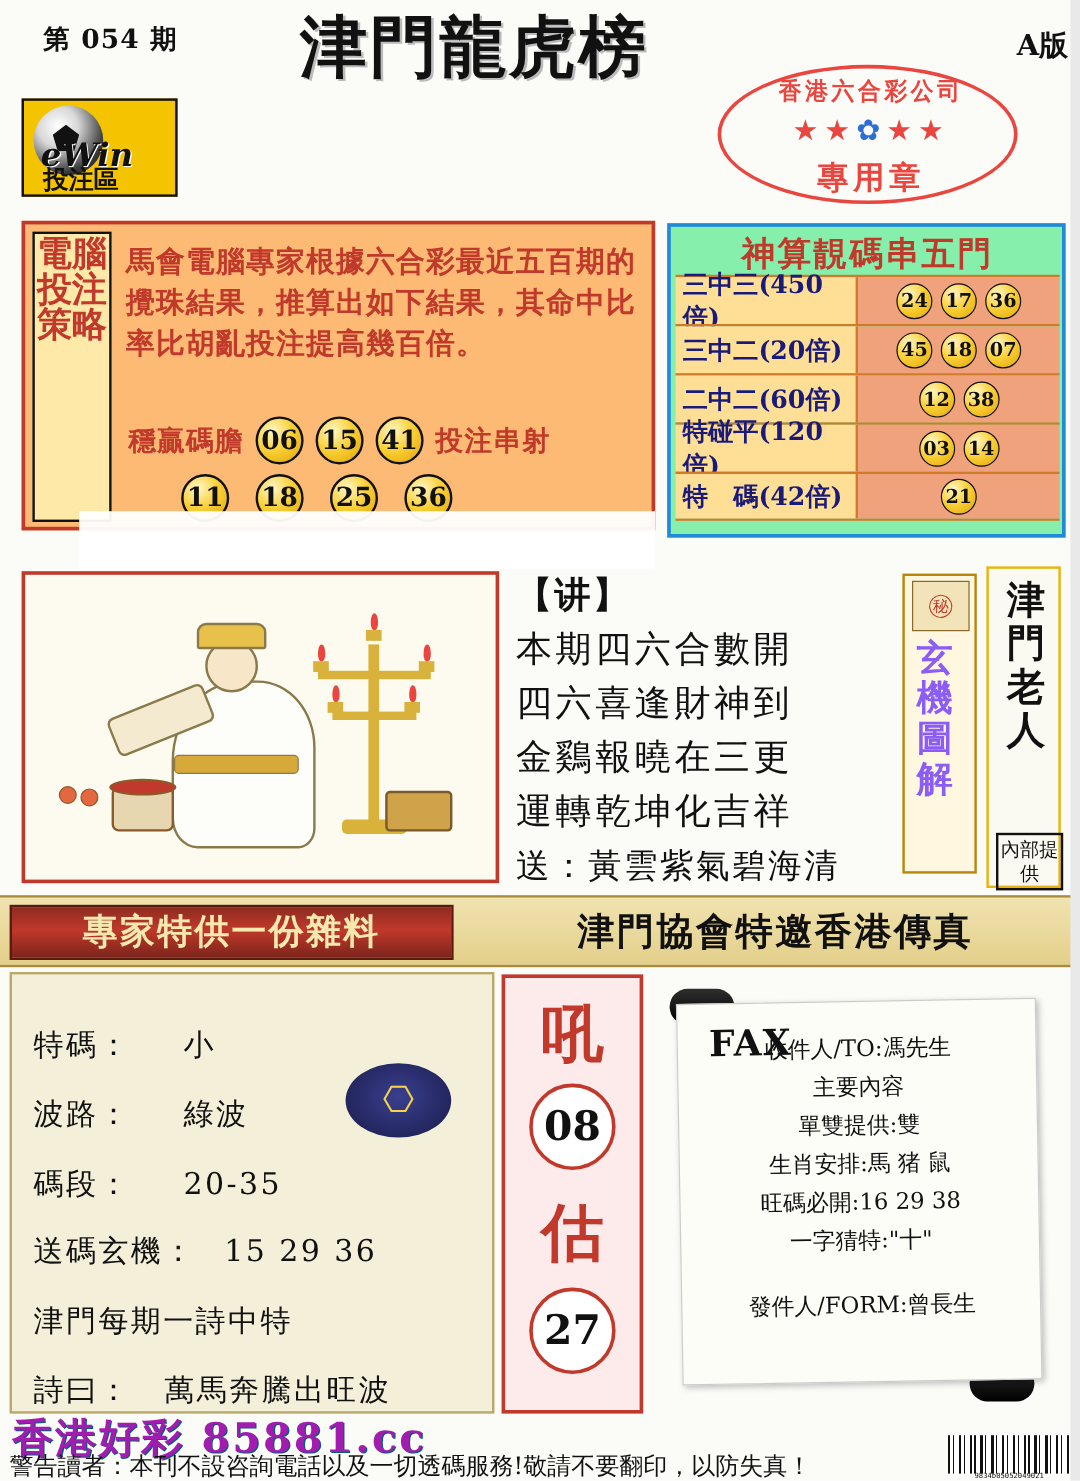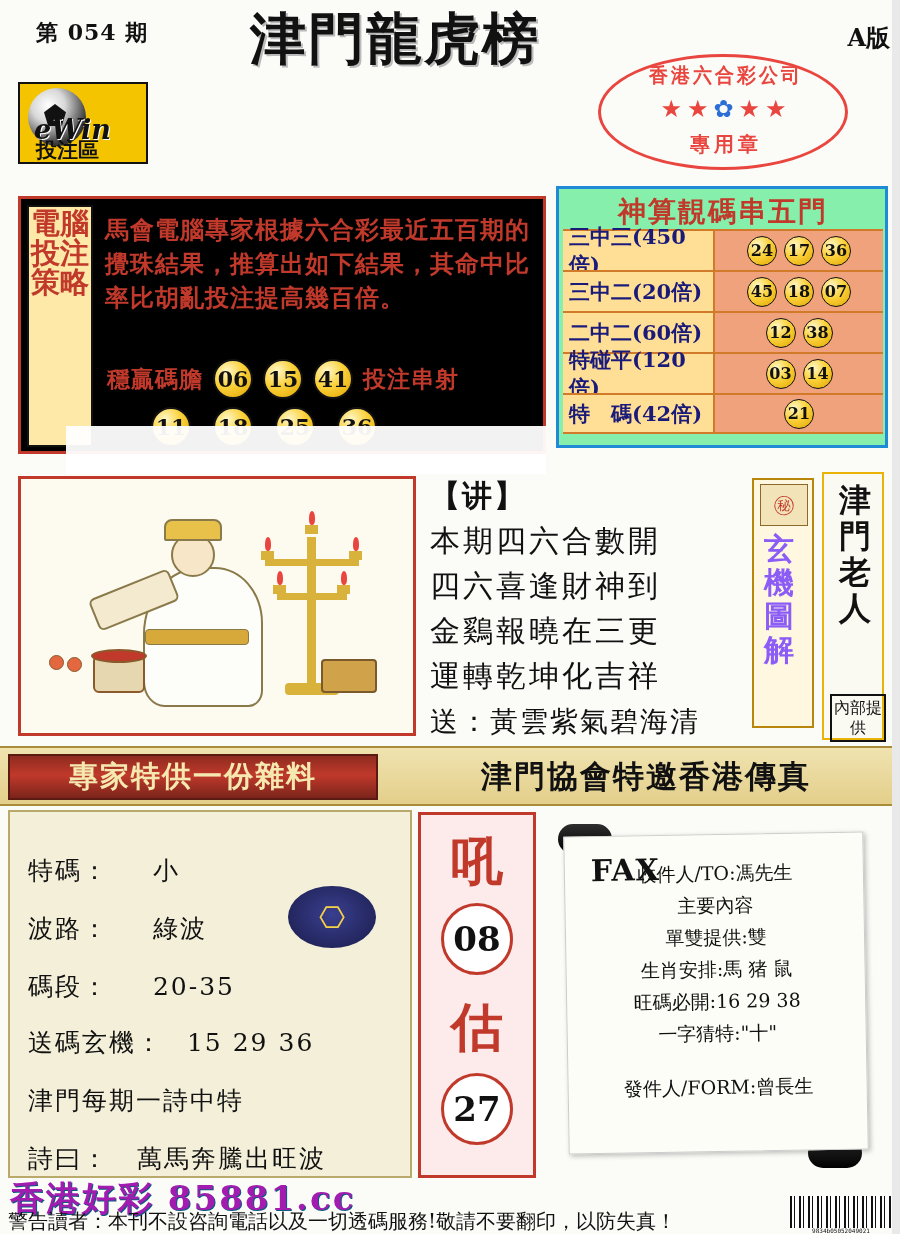"專用章" .stamp-bottom { font-size: 20px -> 26px }
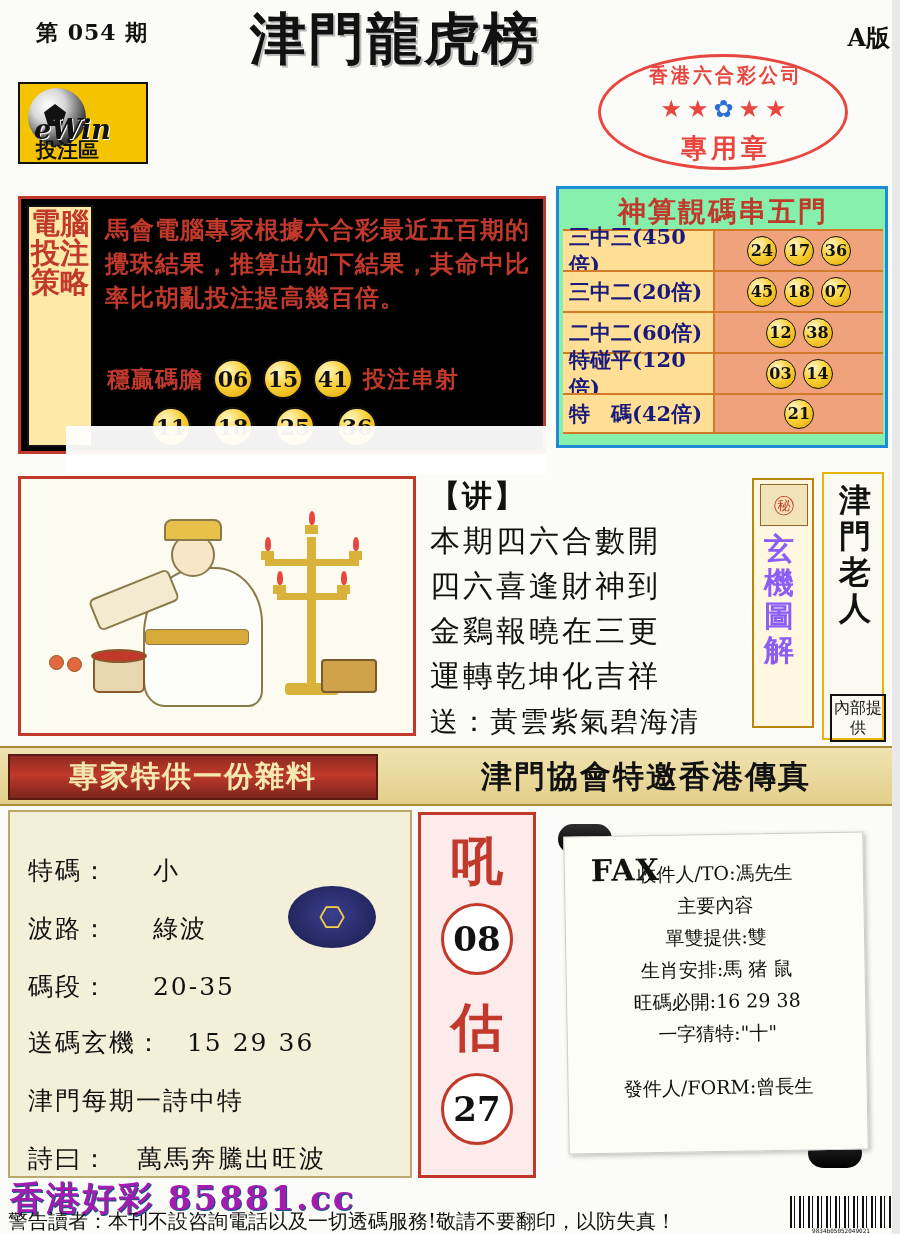"電腦投注策略" .strategy { background: #000000 -> #fdba74; top: 196px -> 184px }
